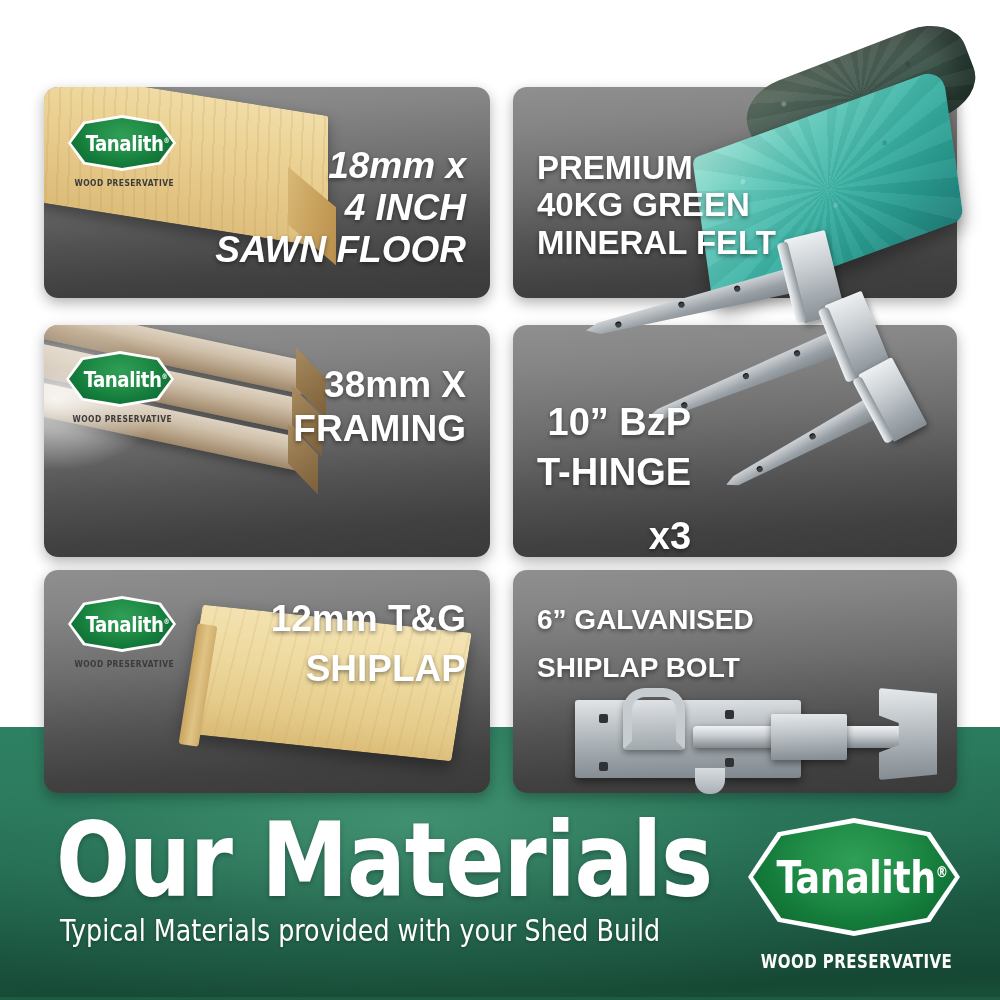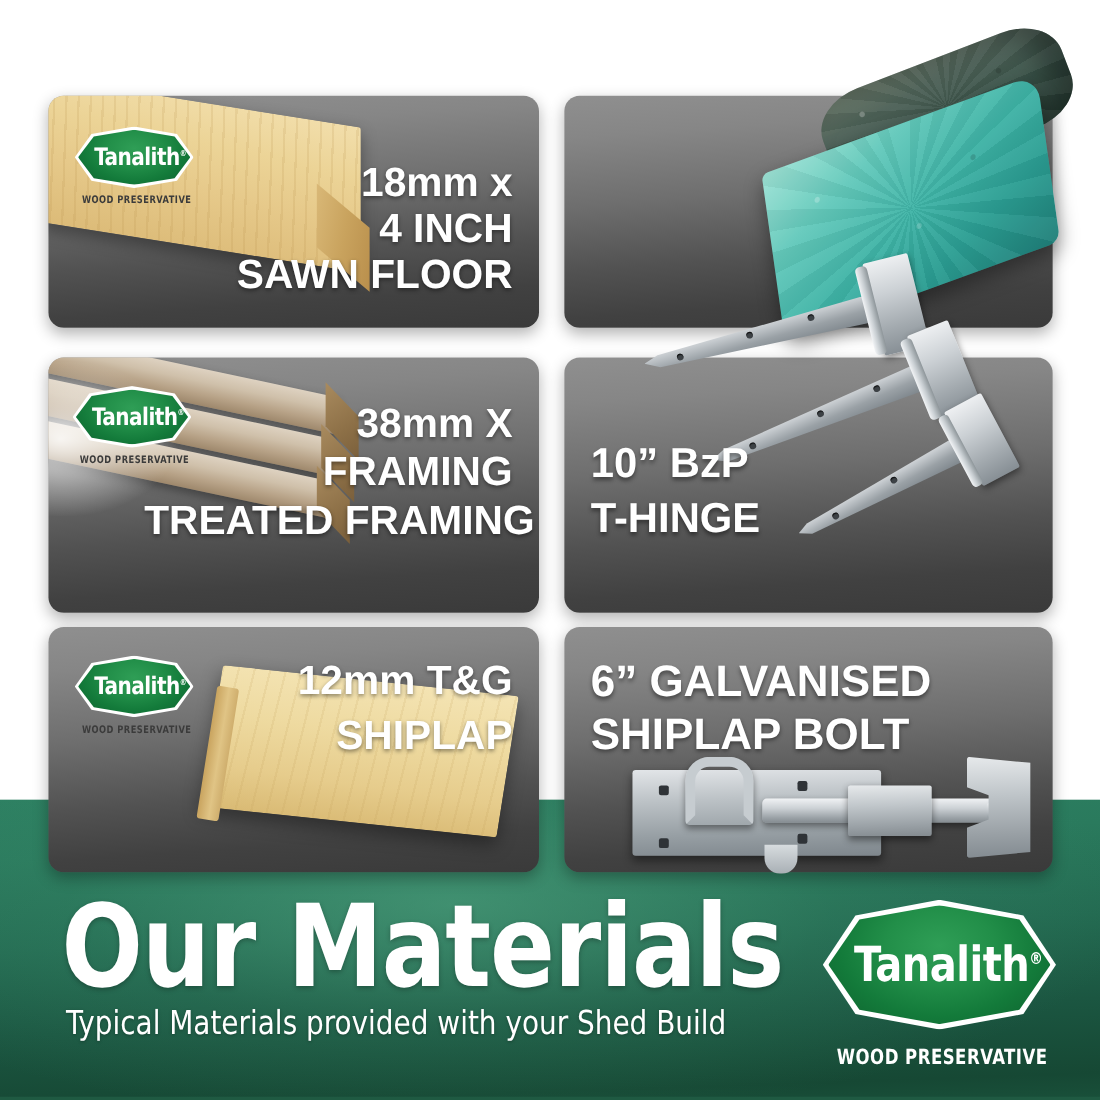"18mm x" div.card-text { font-style: none -> italic }
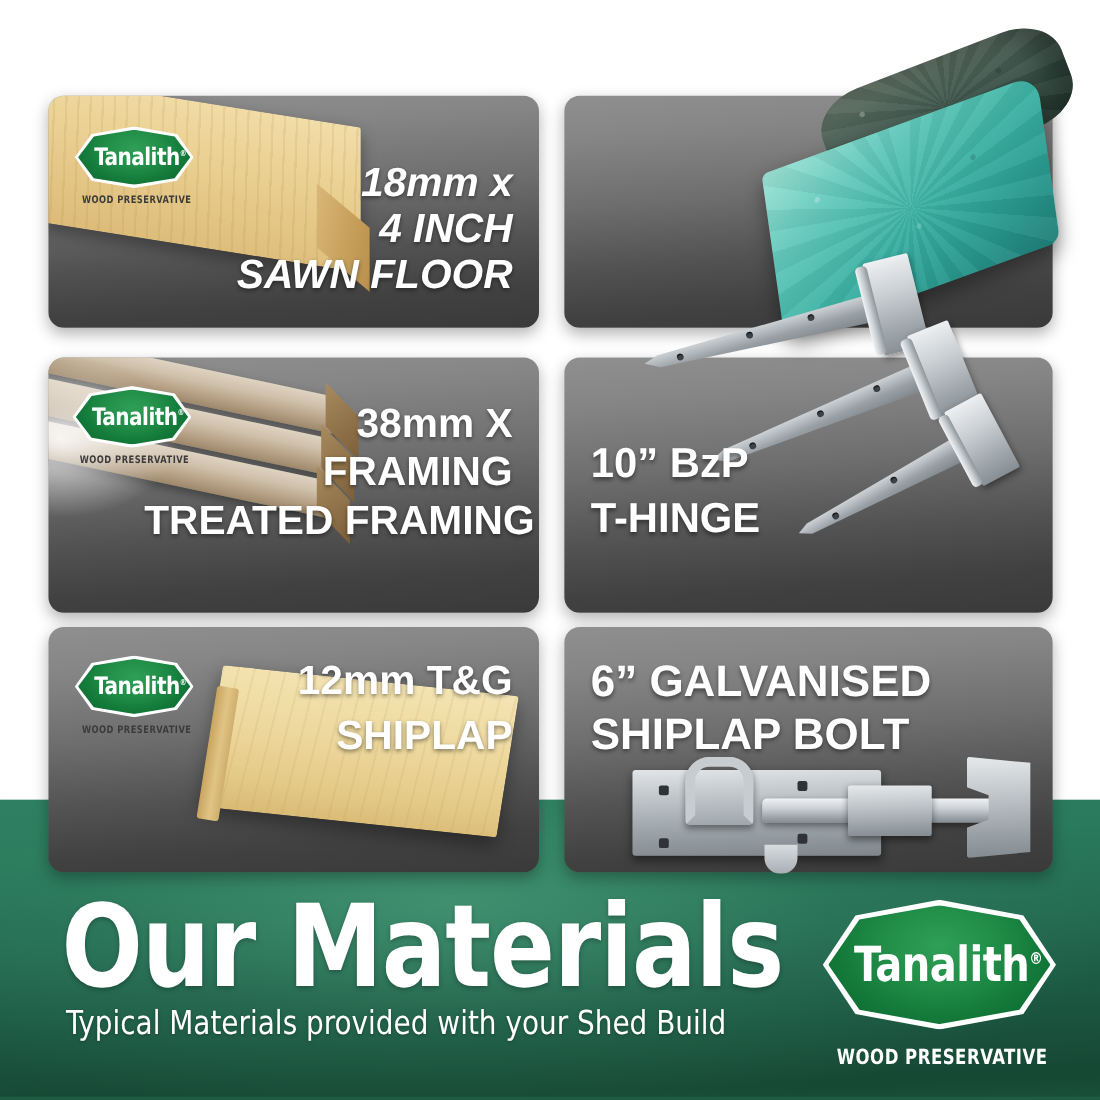"PREMIUM" div.card-text { html: none -> <div> <div>PREMIUM</div> <div>40KG GREEN</div> <div>MINERAL FELT</div> </div> }
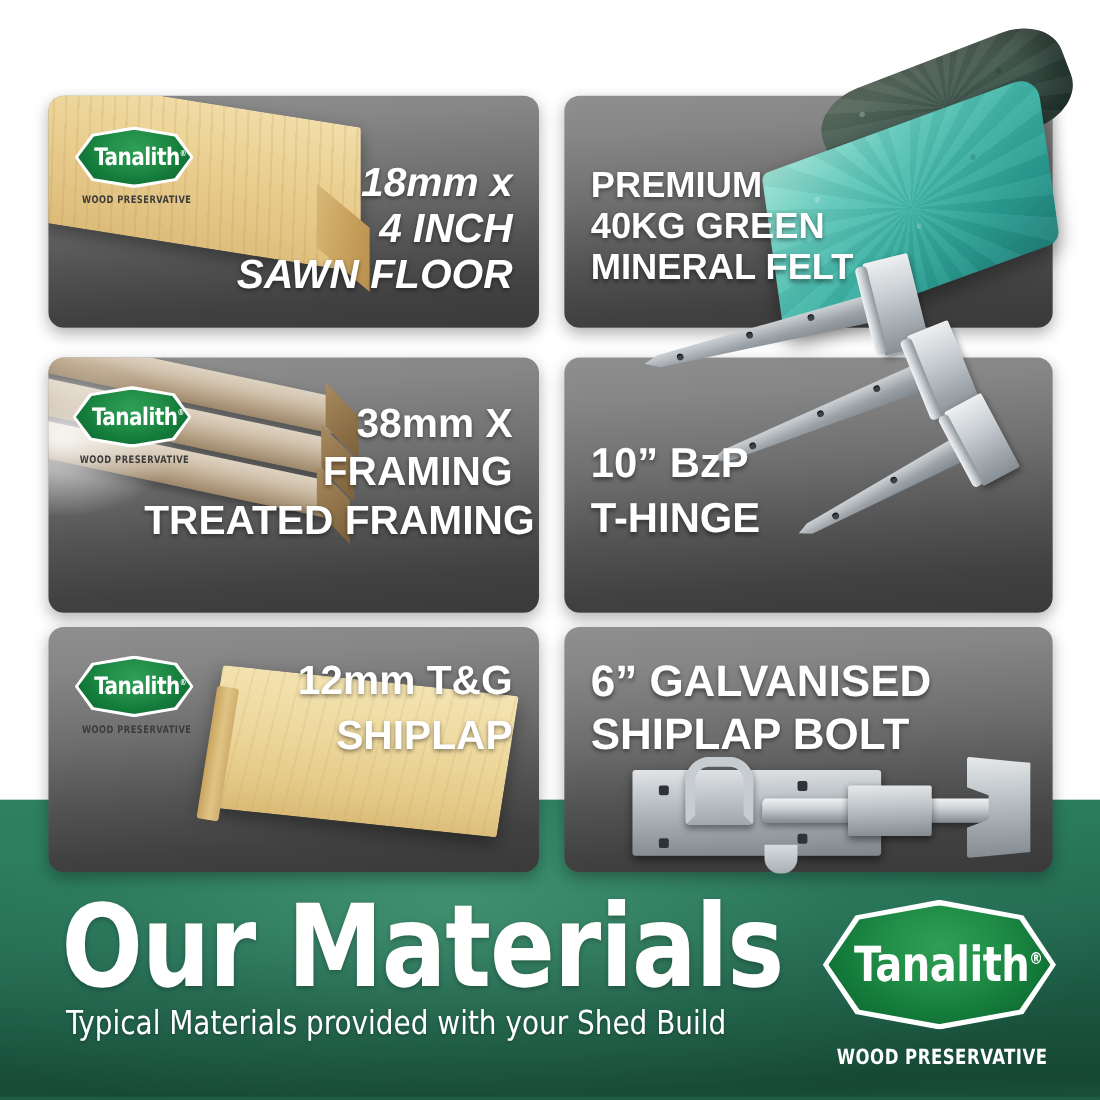"10” BzP" div.card-text { text-align: left -> right }
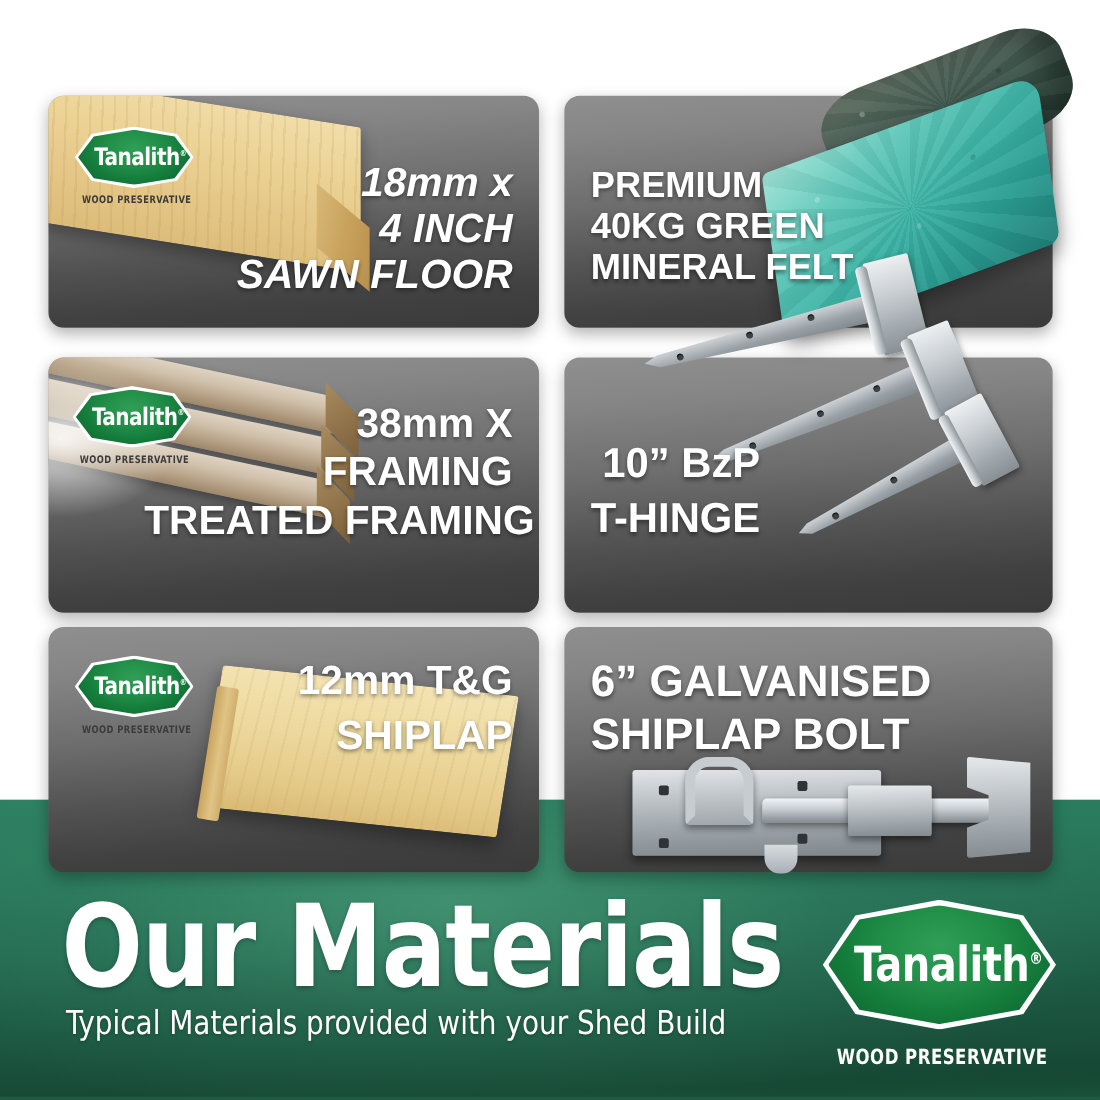"TREATED FRAMING" div { html: <div>TREATED FRAMING</div> -> none }
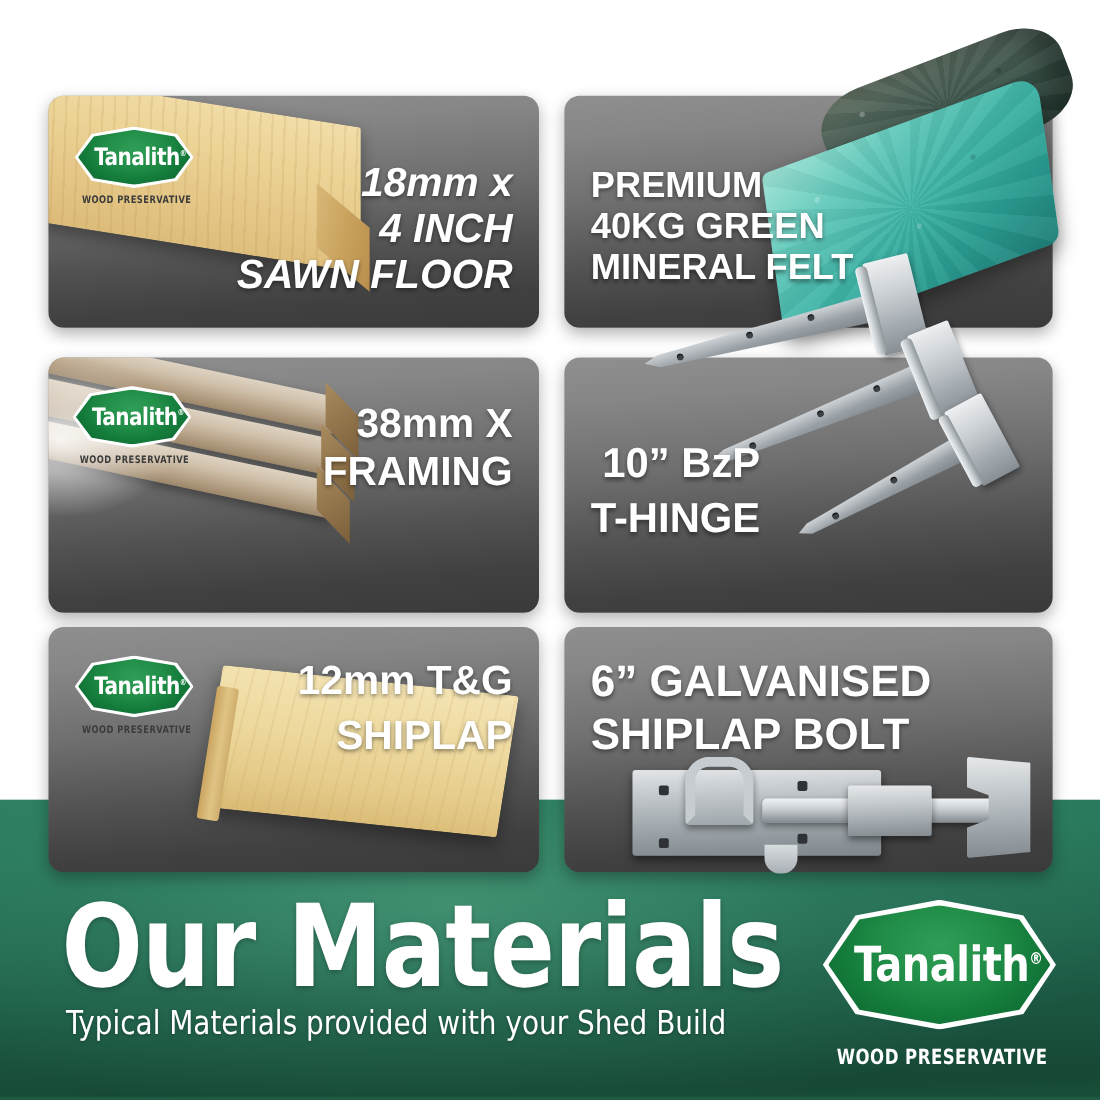"x3" div { html: none -> <div>x3</div> }
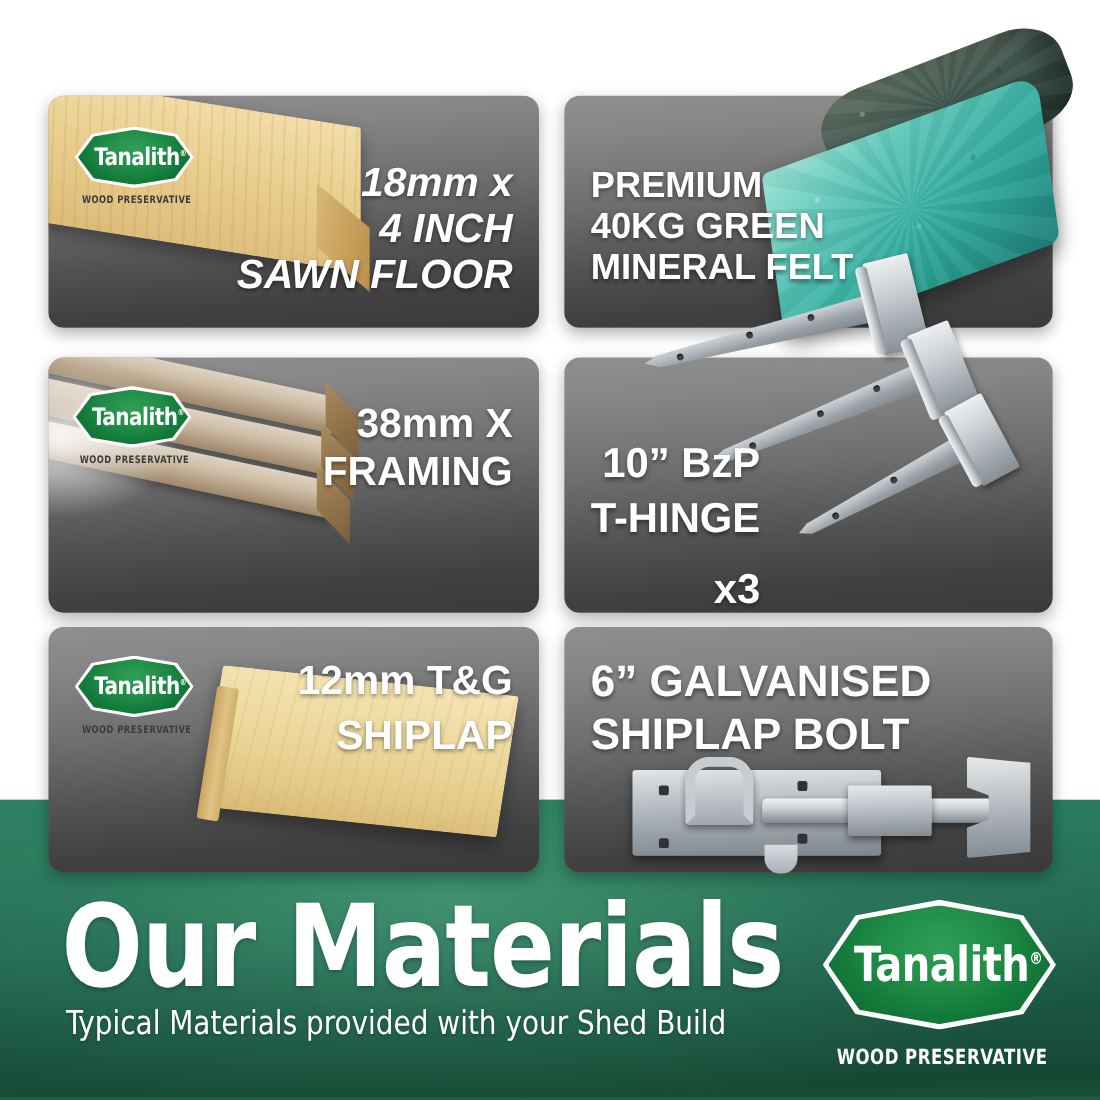"6” GALVANISED" div.card-text { font-size: 40px -> 28px }
